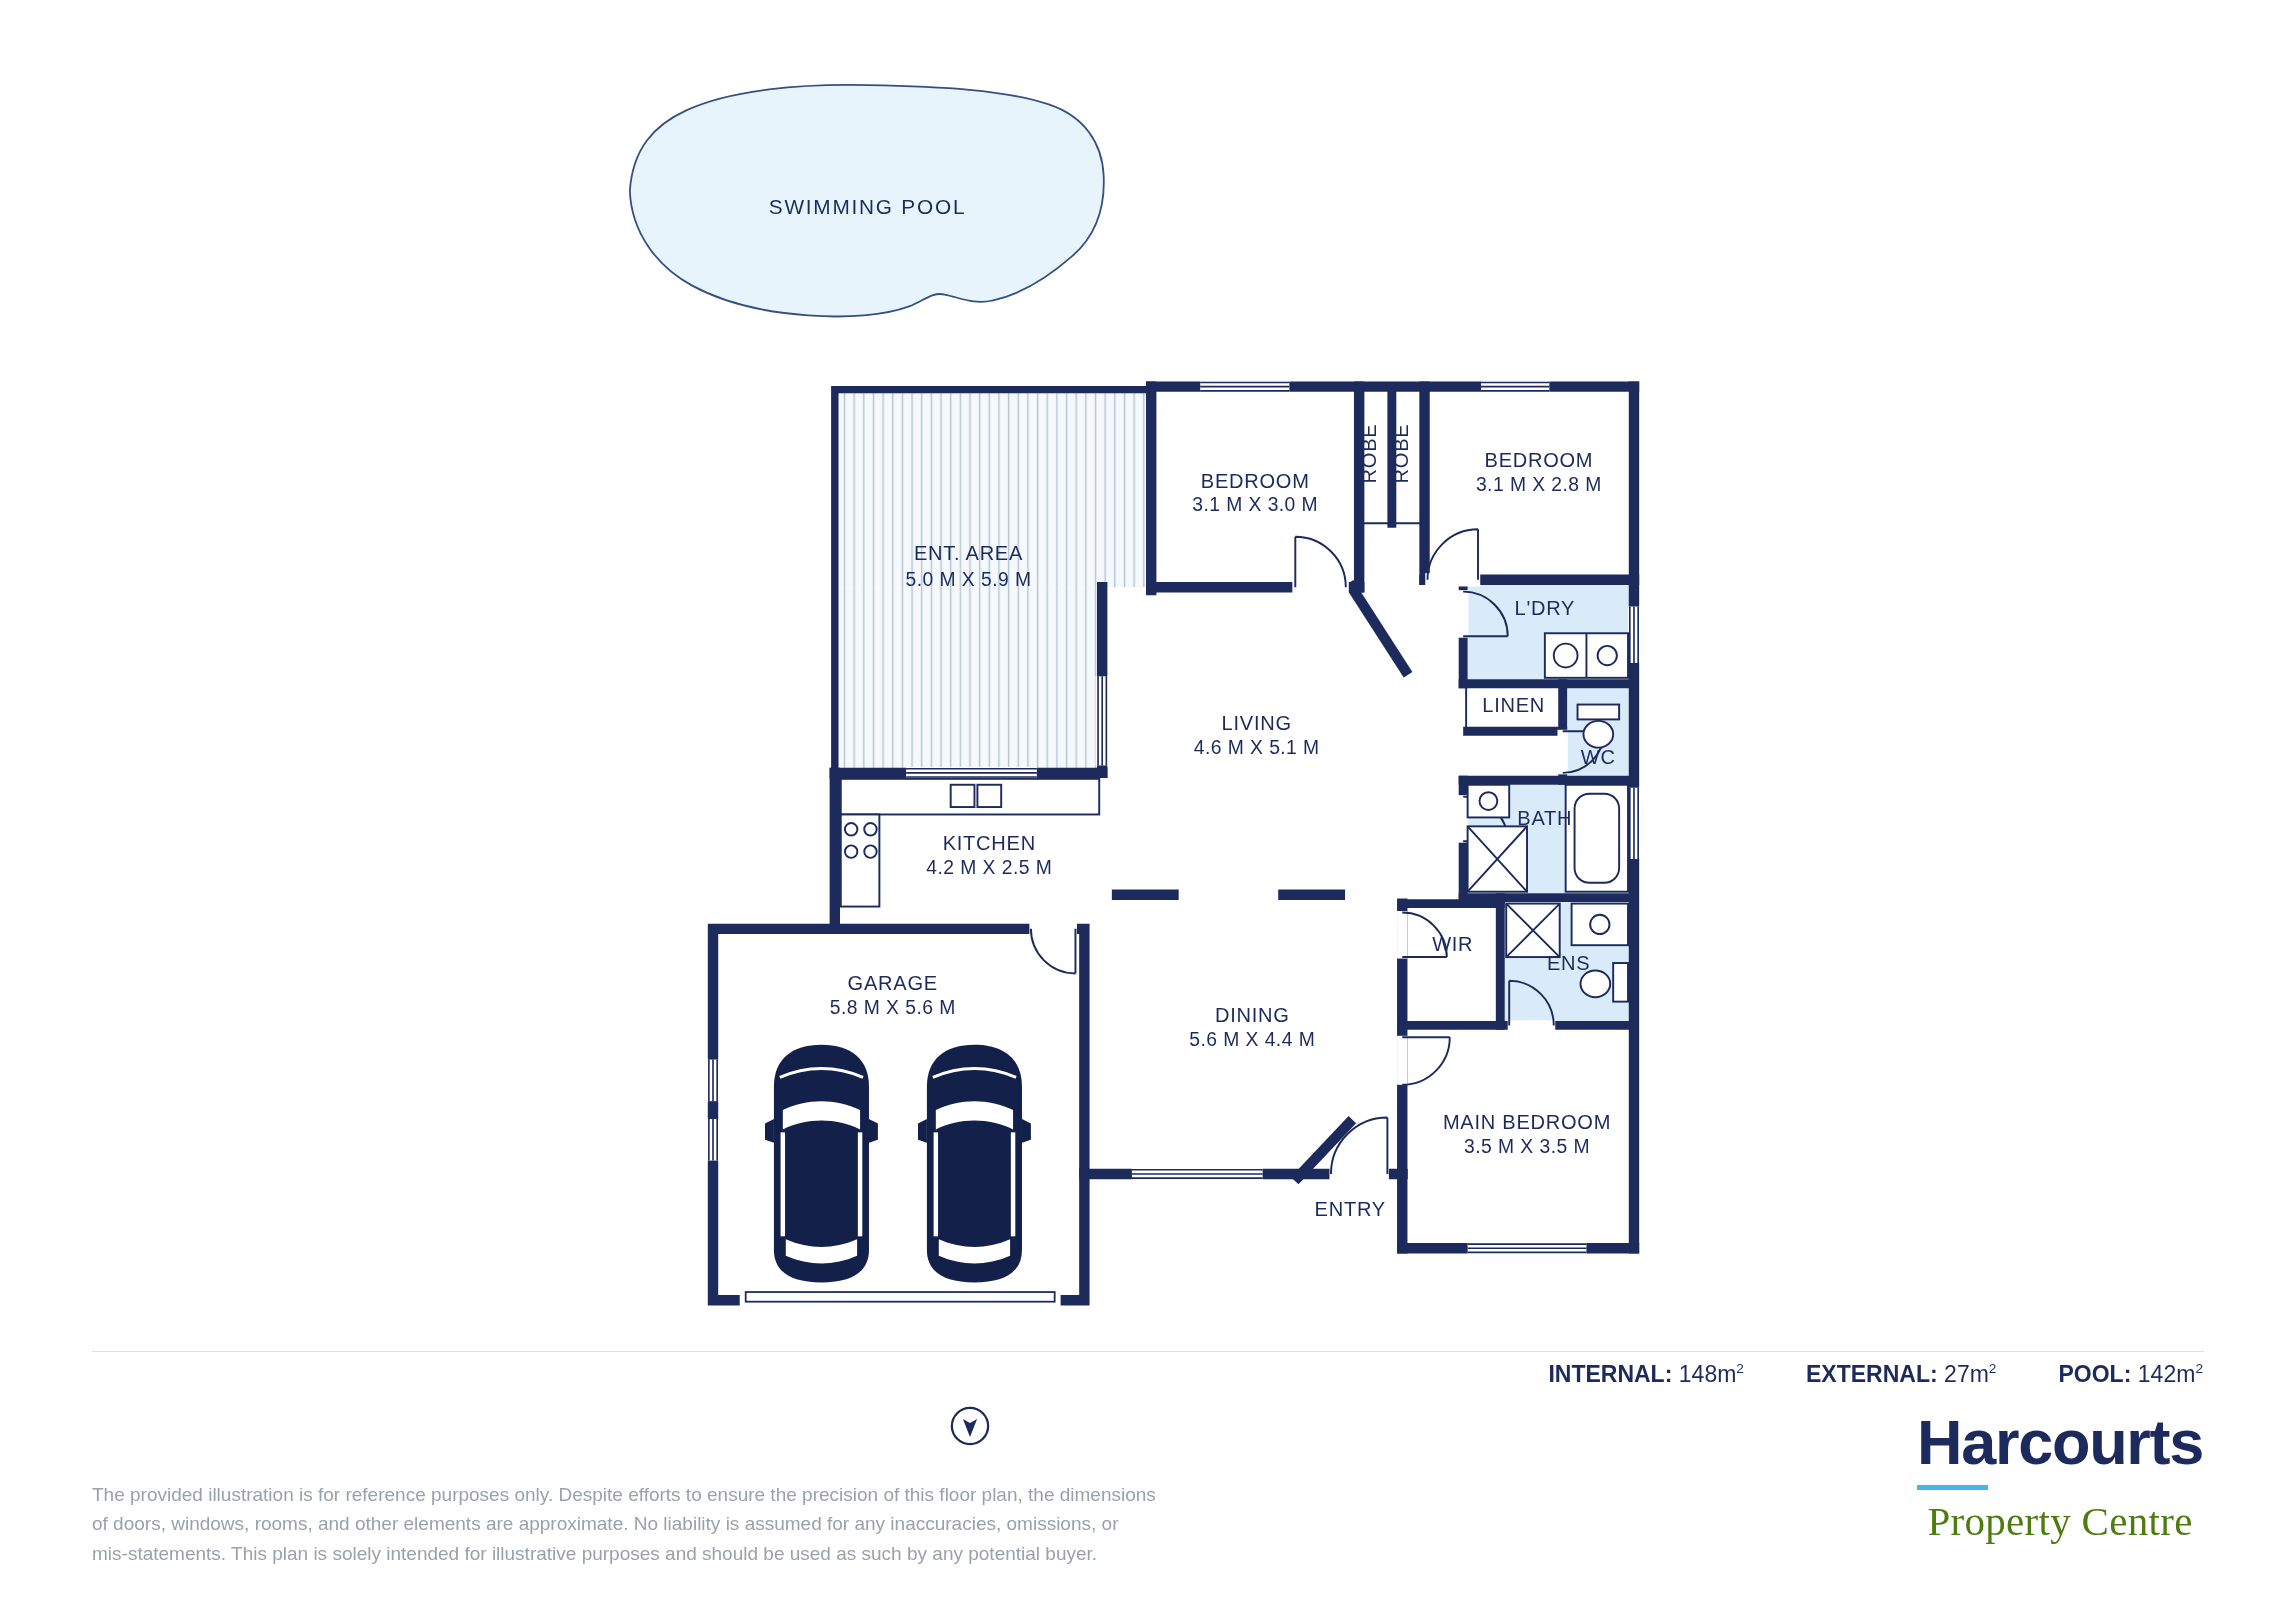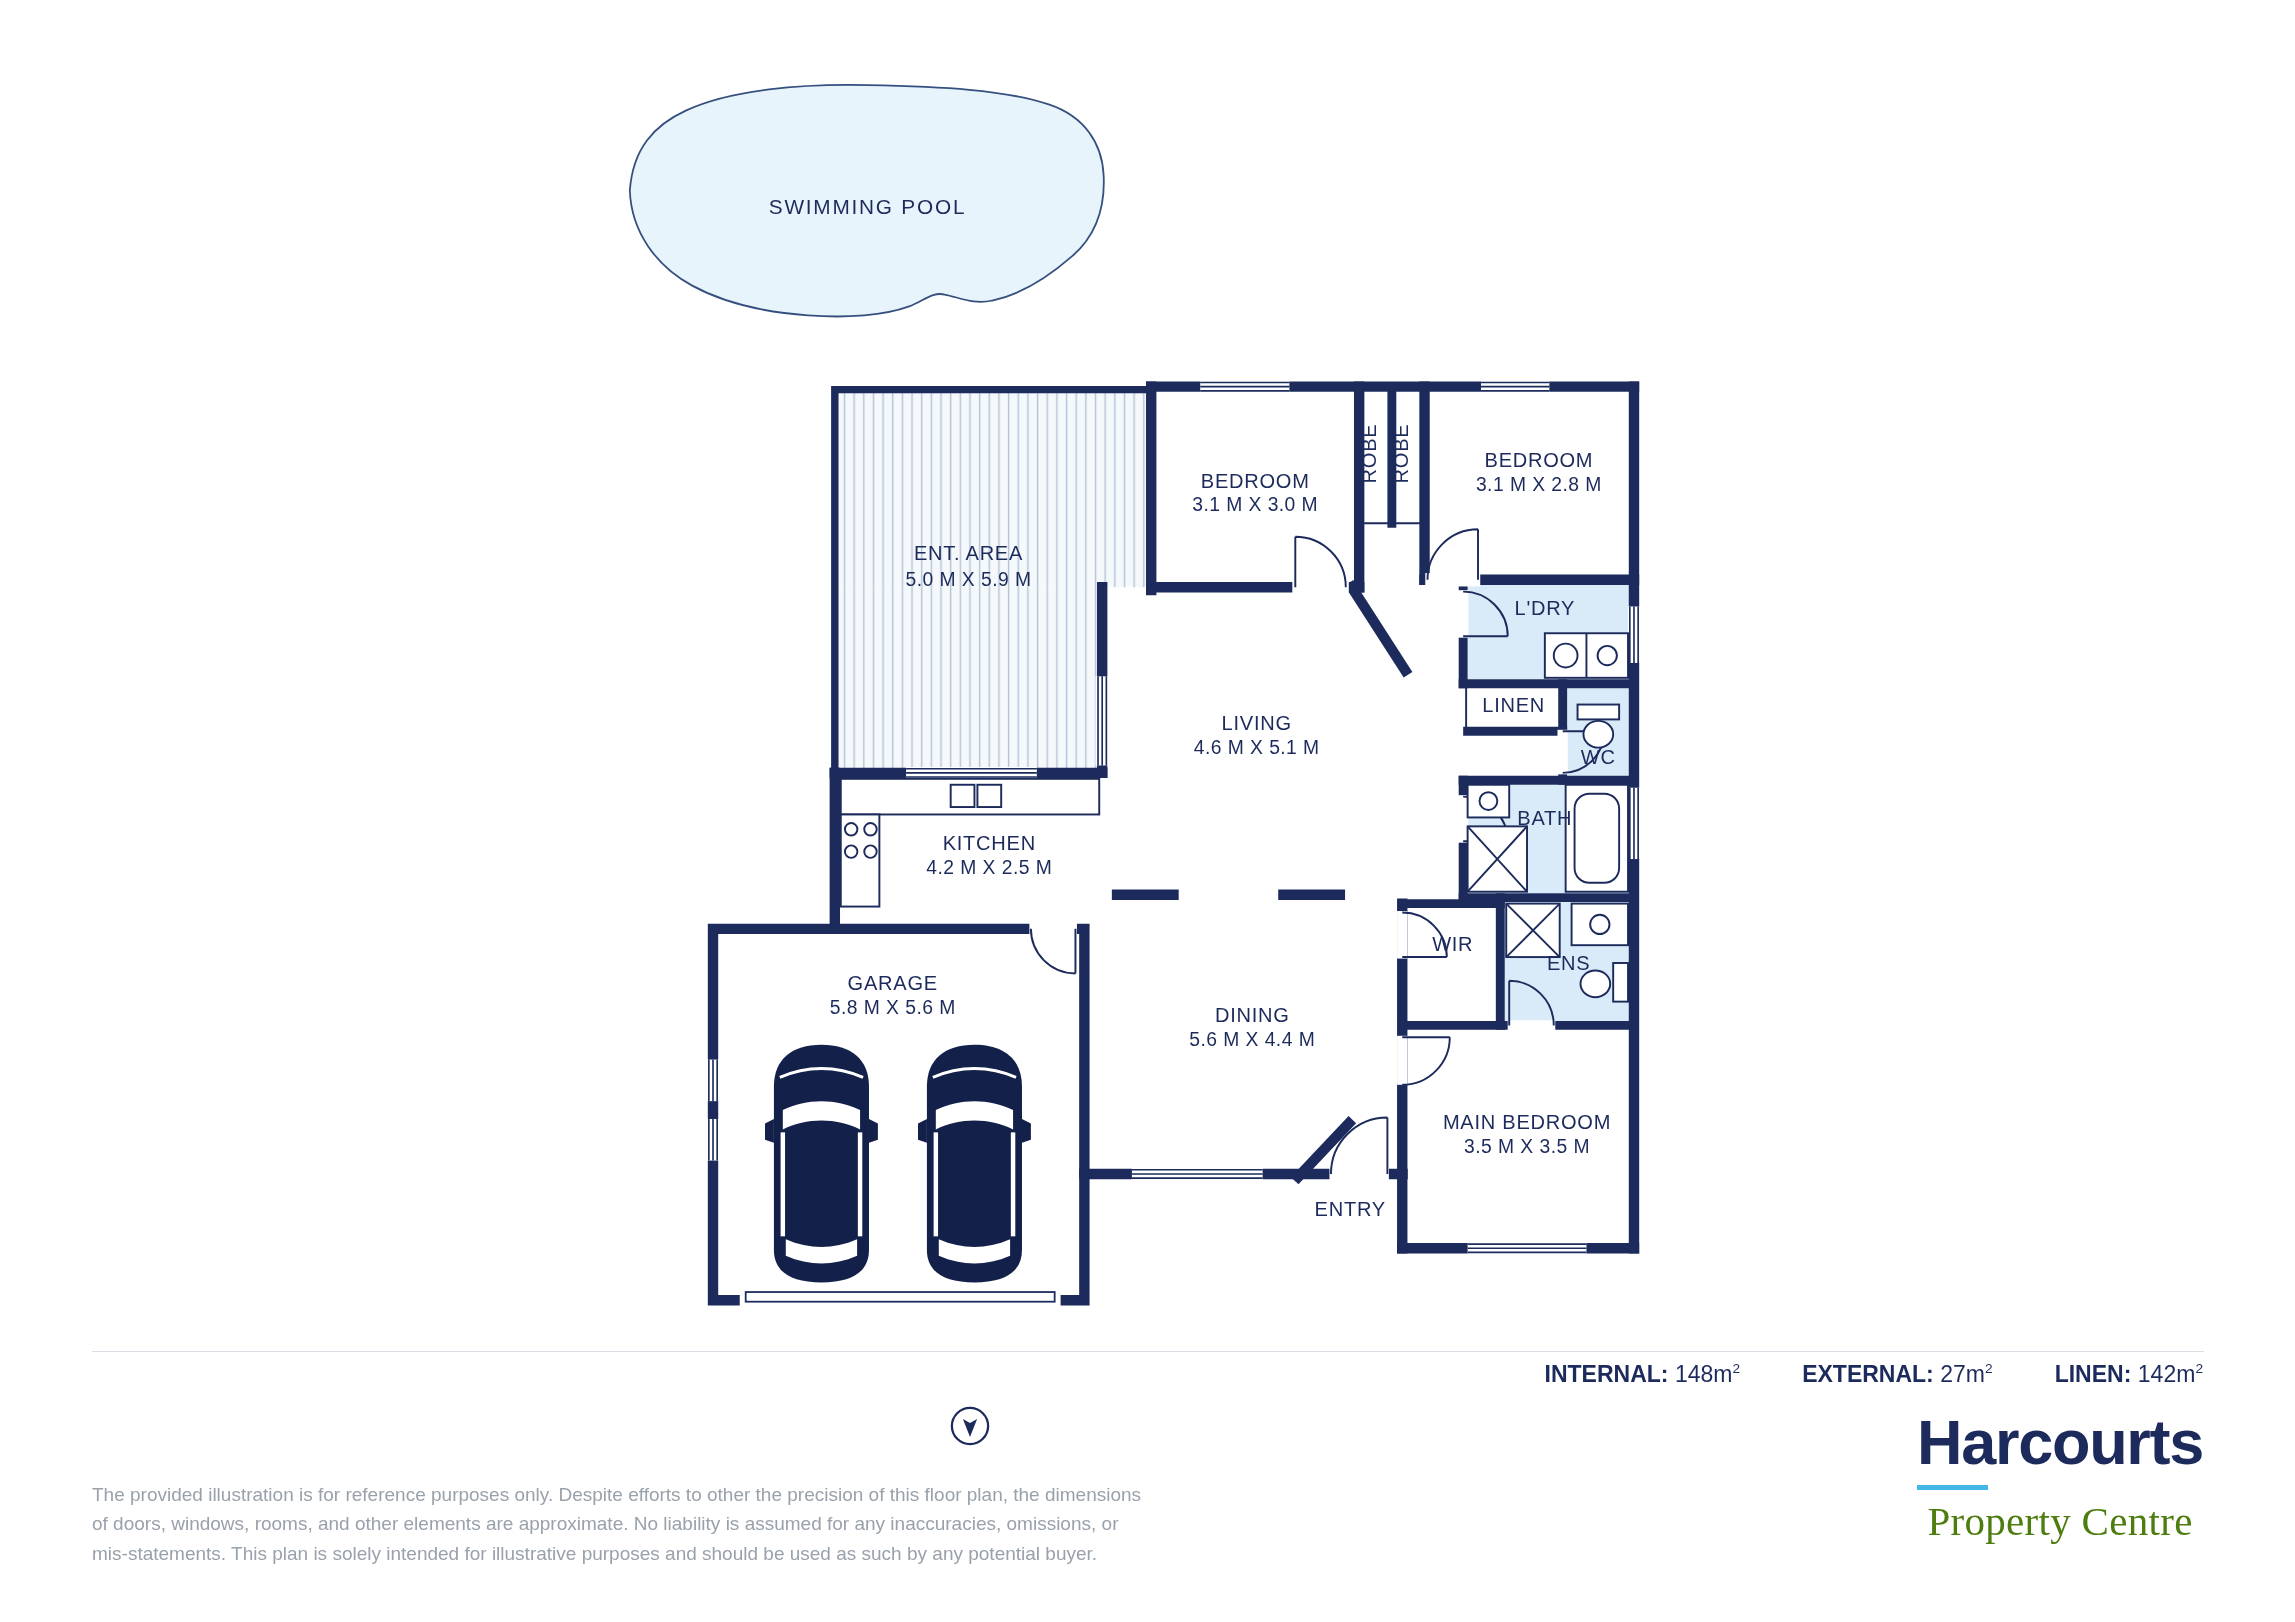"LINEN:" span.lbl { text: LINEN -> POOL }
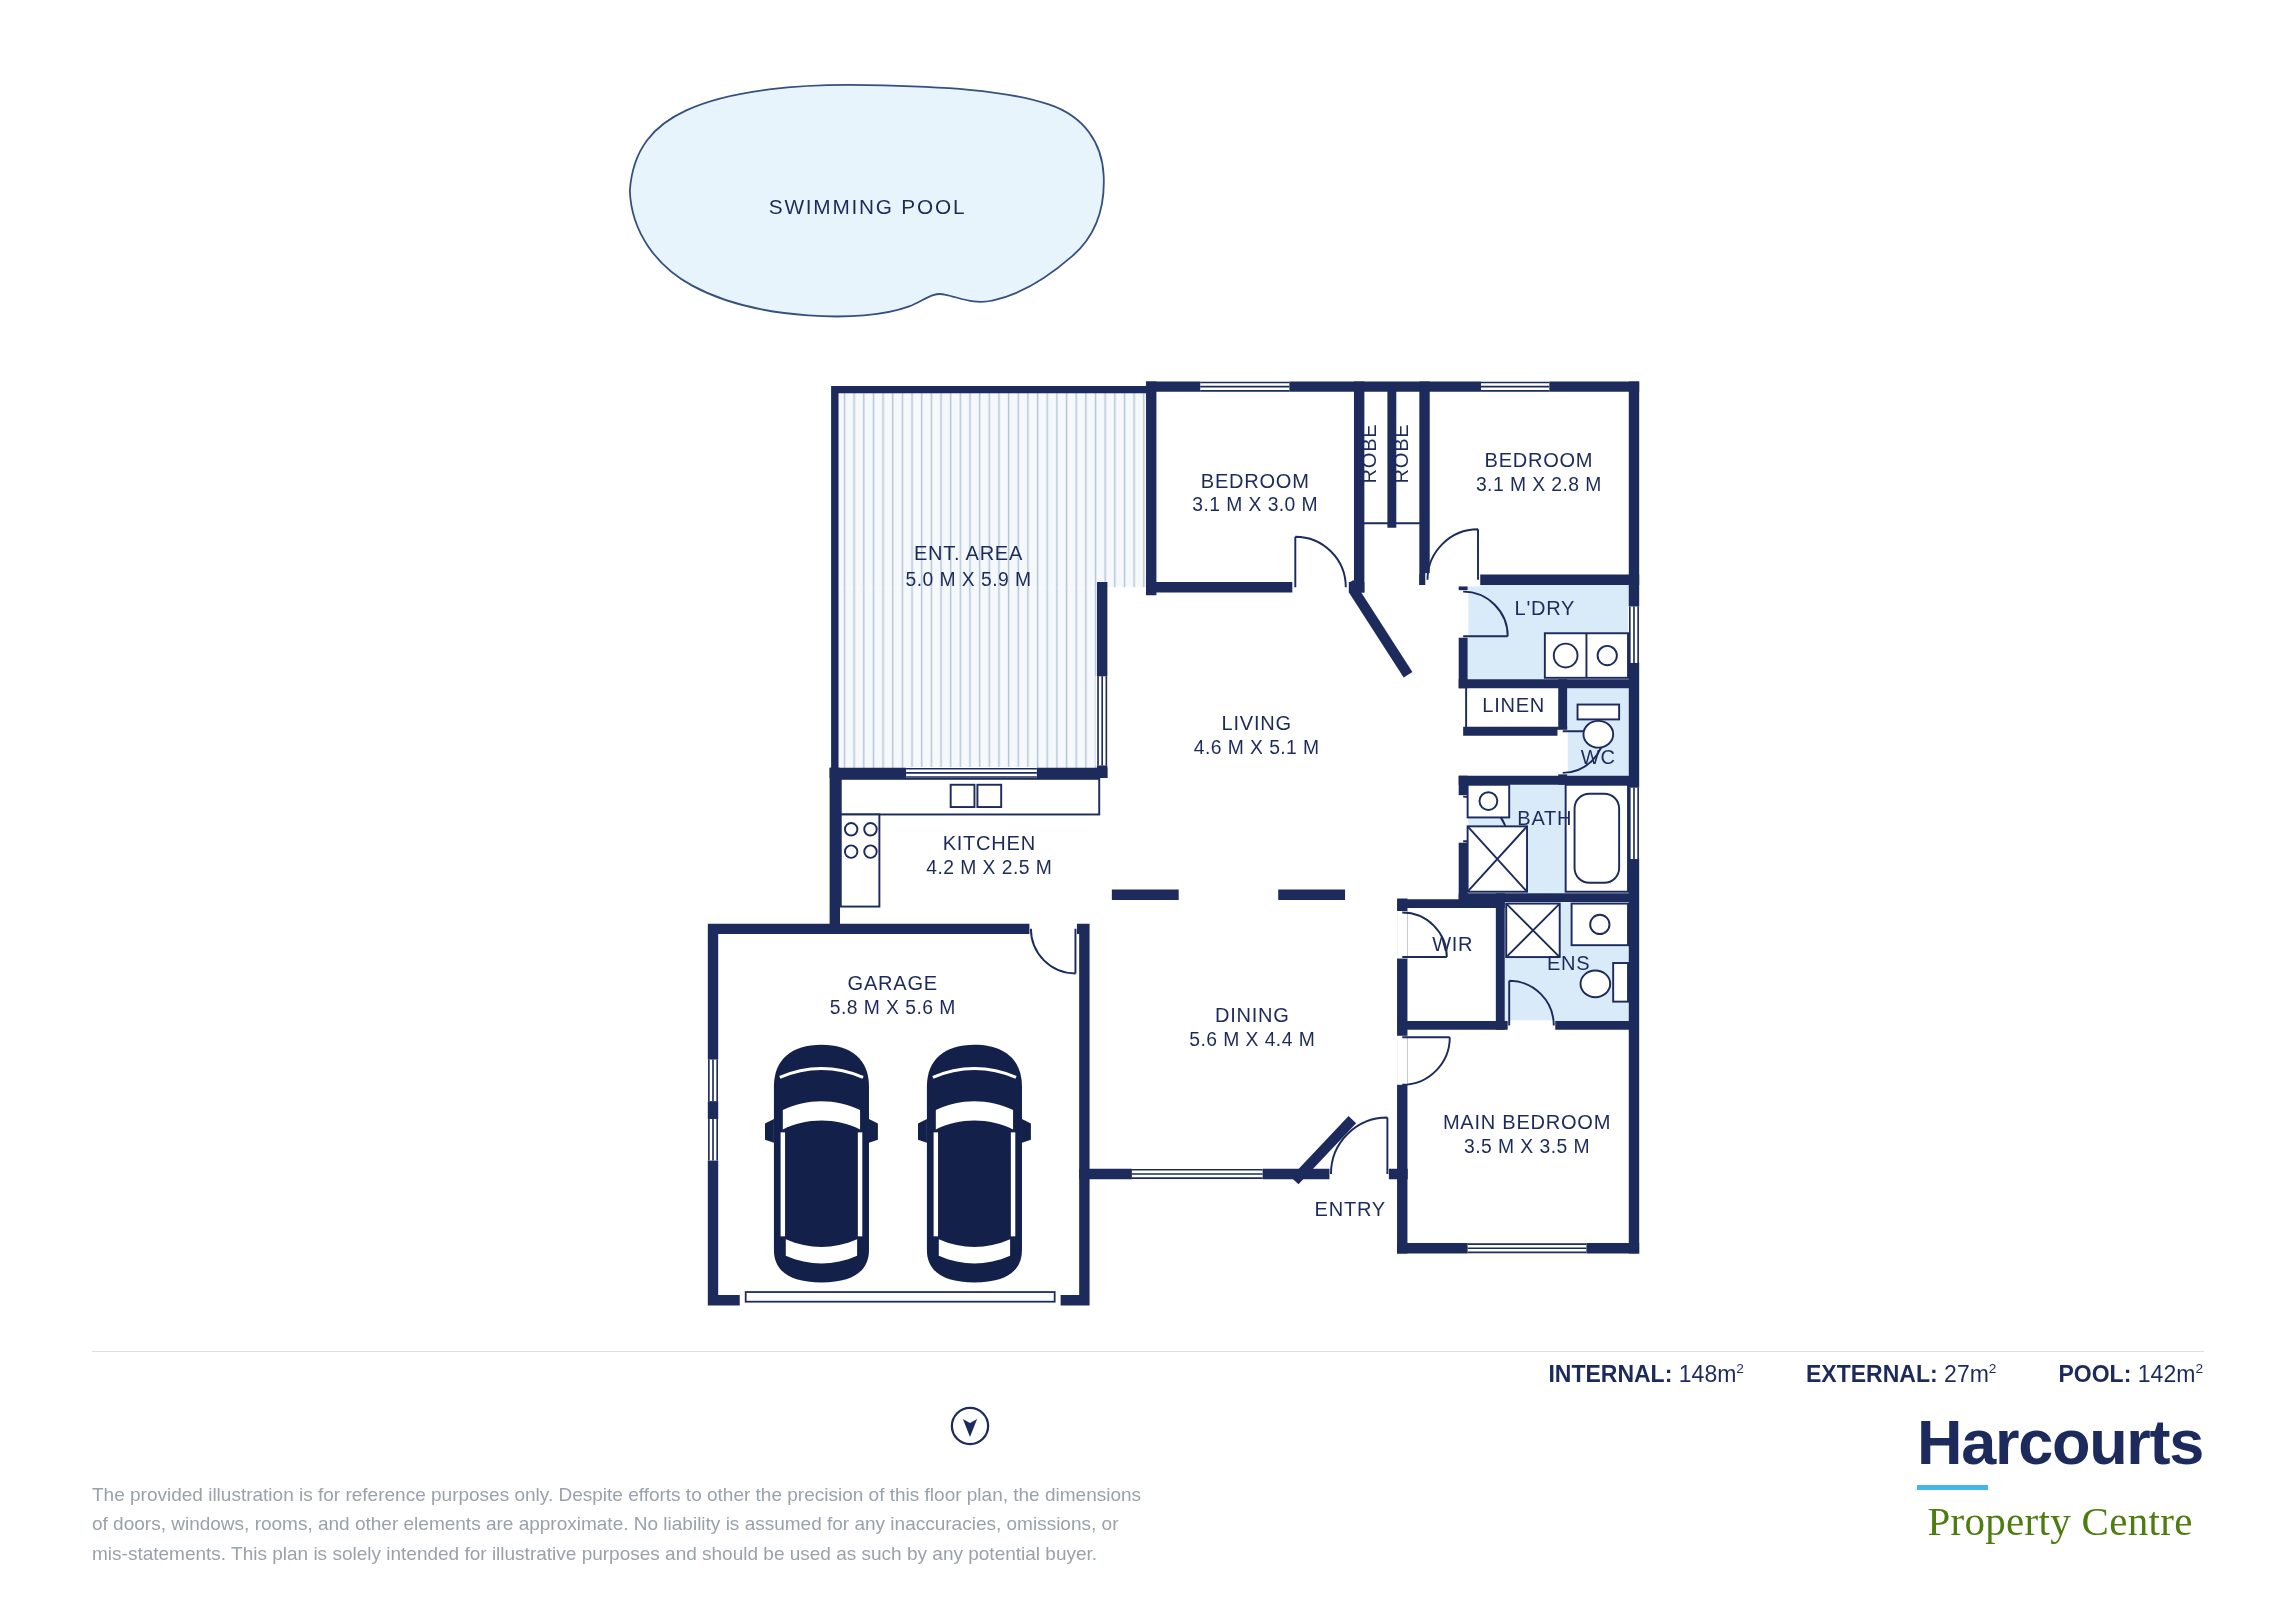"The provided illustration is for" div { text: other -> ensure }
